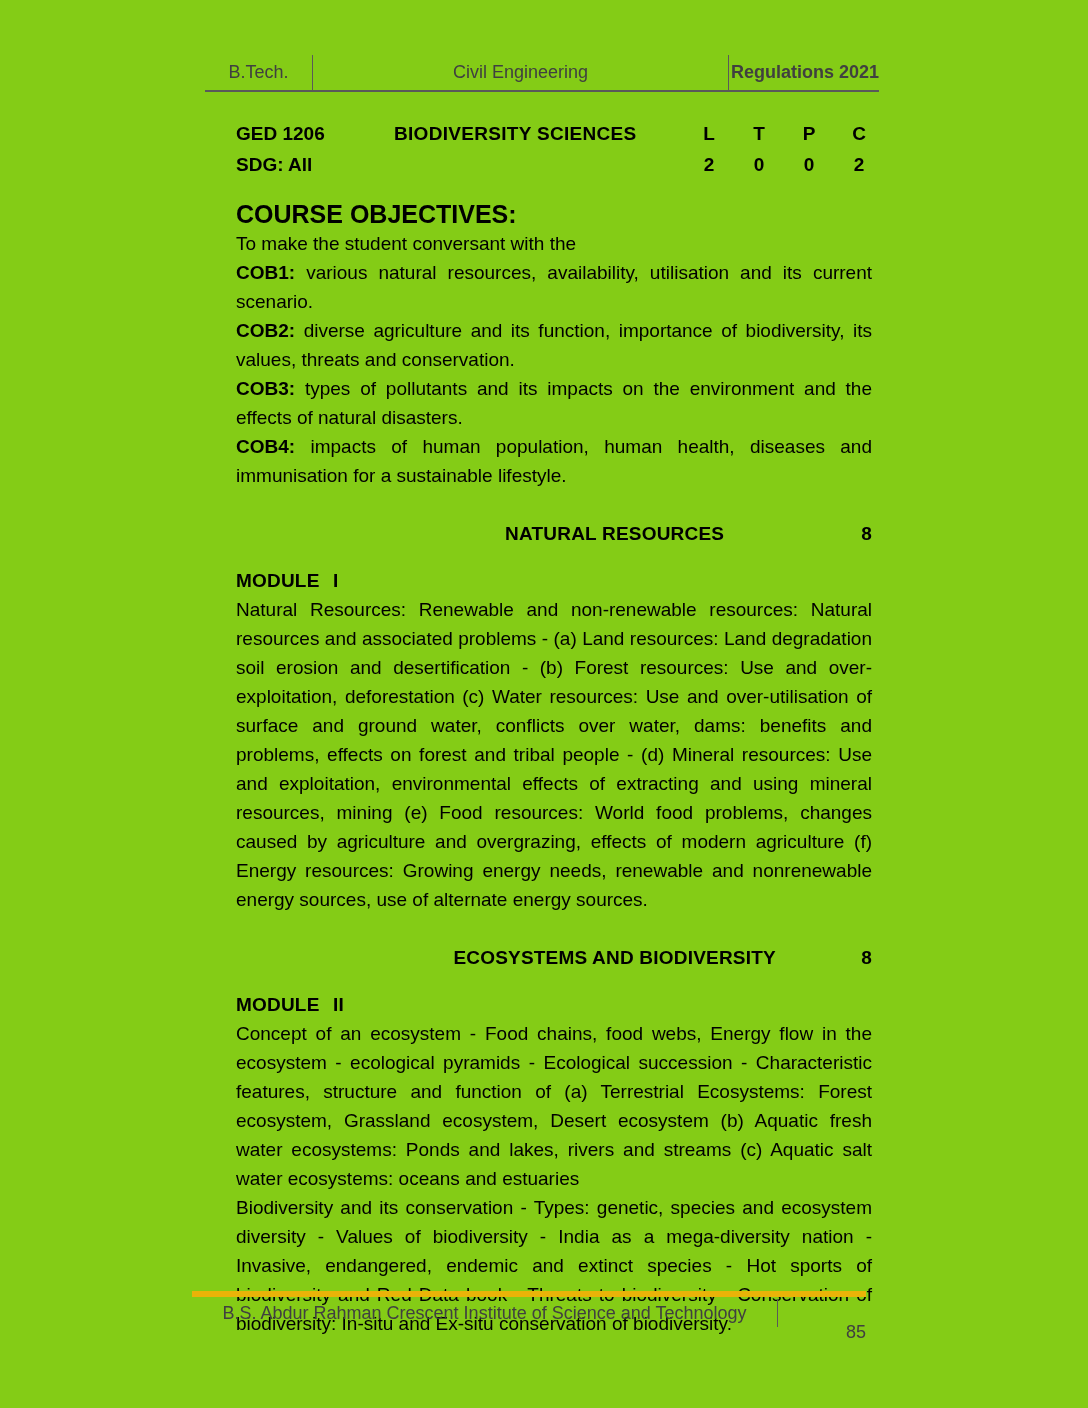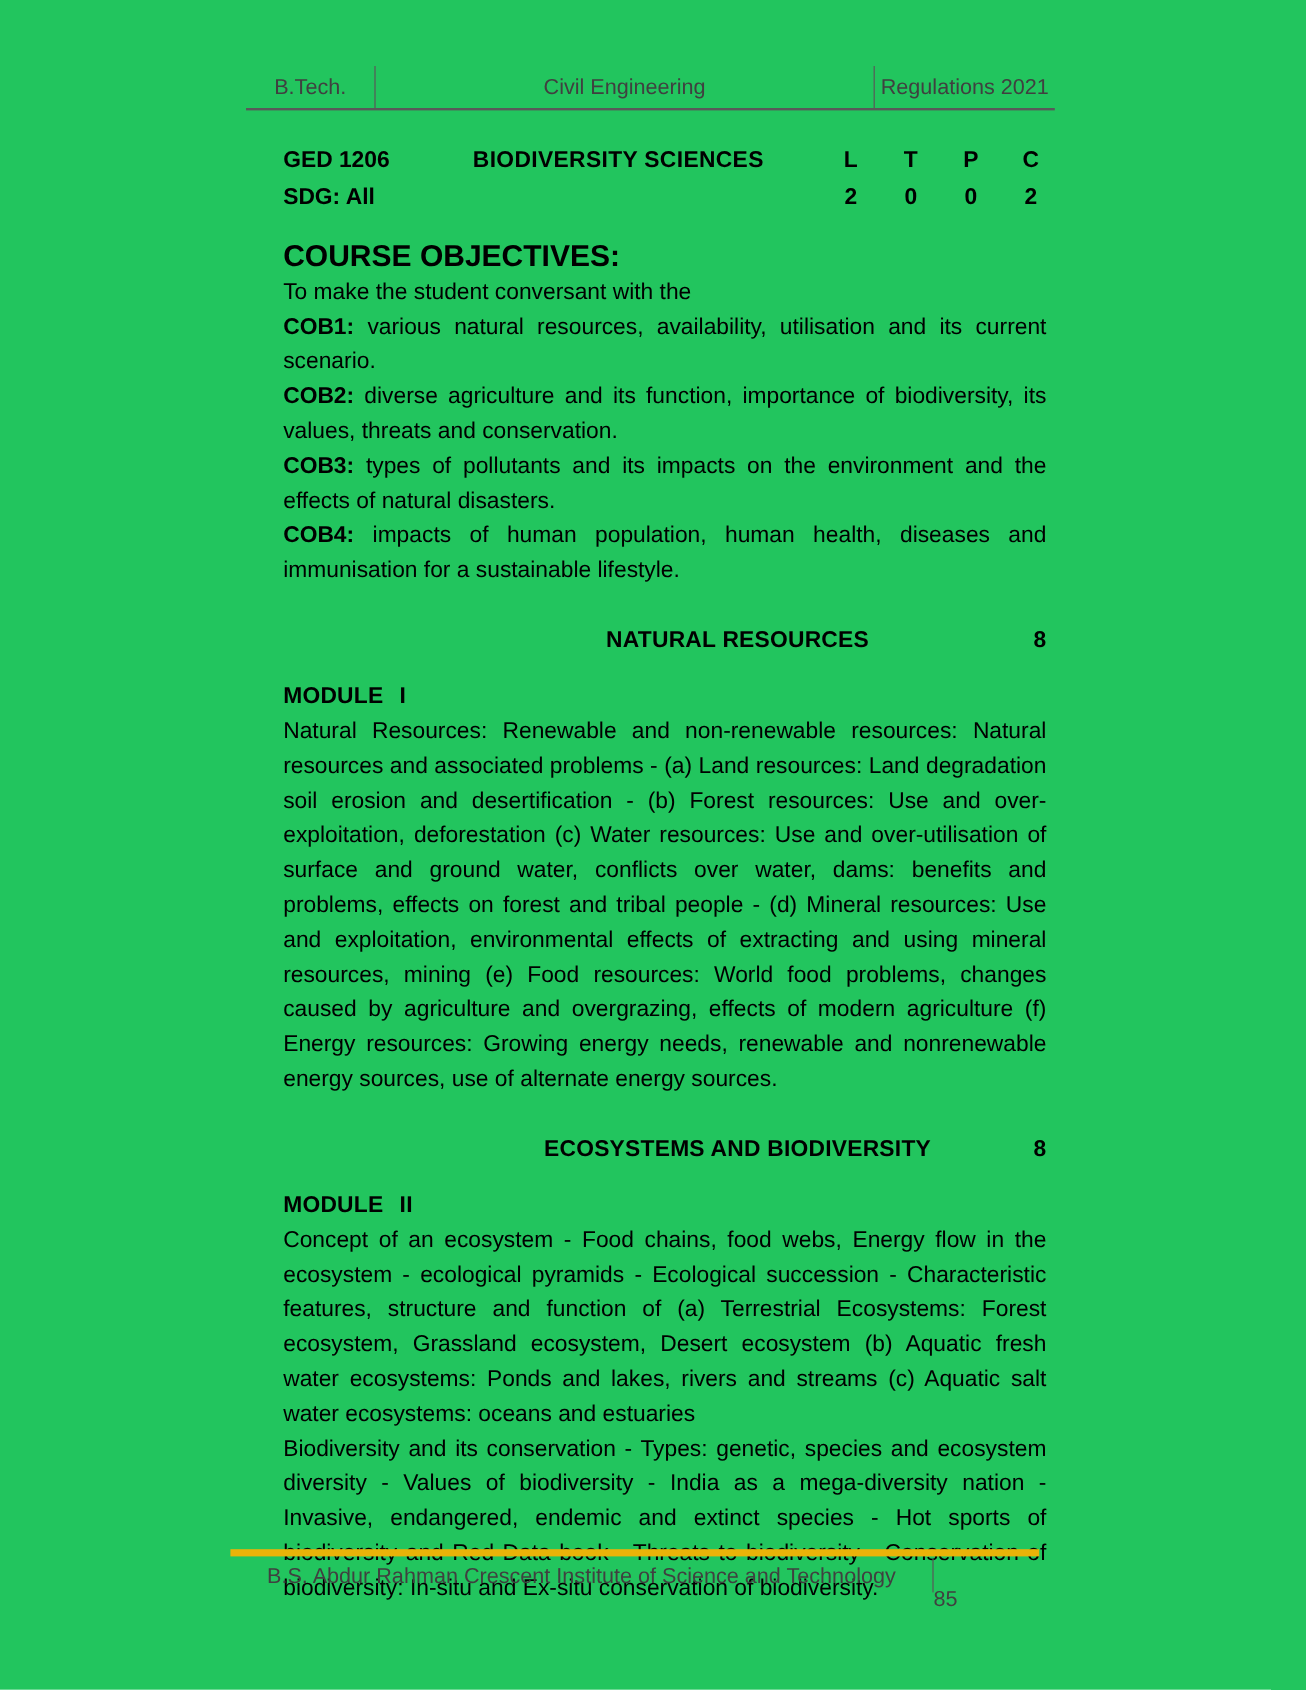"B.Tech." .page { background: #22c55e -> #84cc16 }
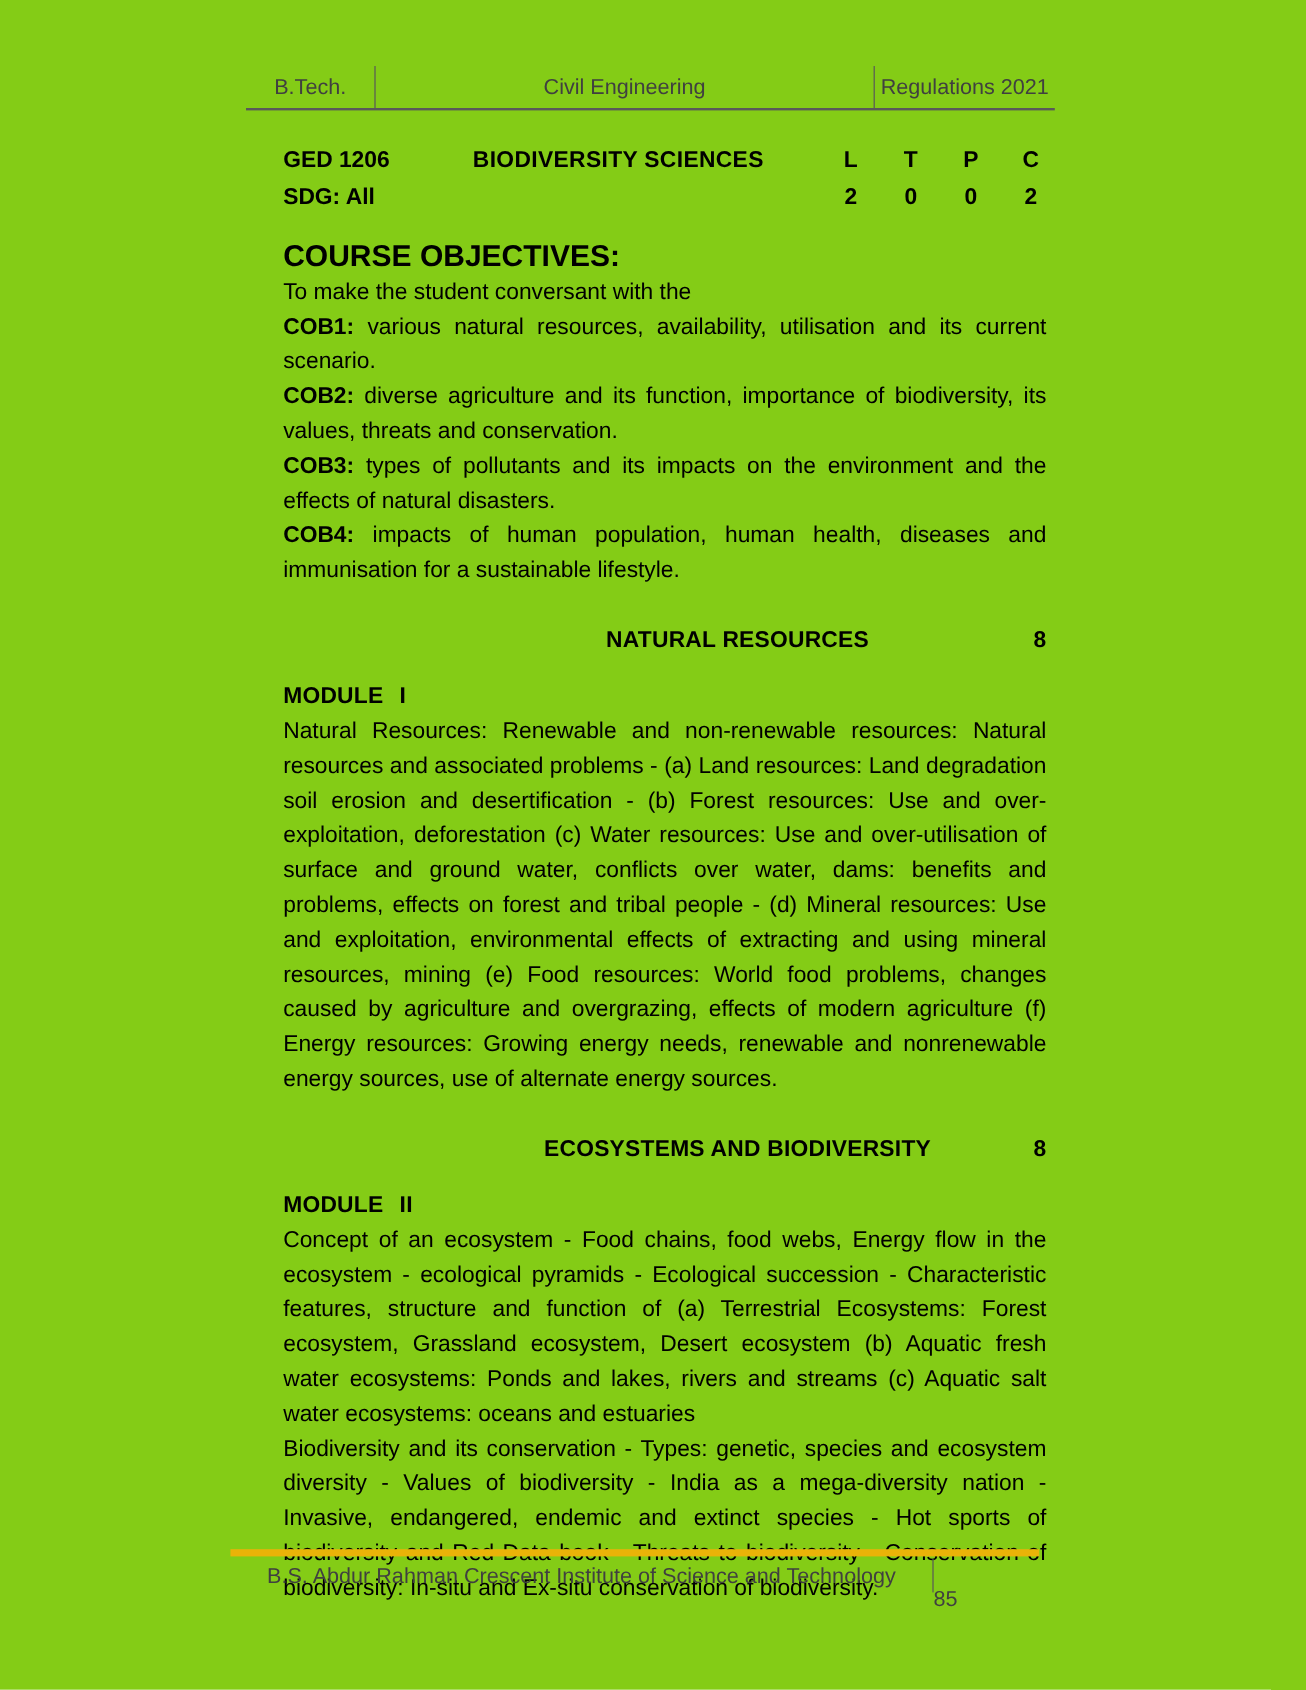"Regulations 2021" .hdr-right { font-weight: none -> bold; text-align: center -> right }
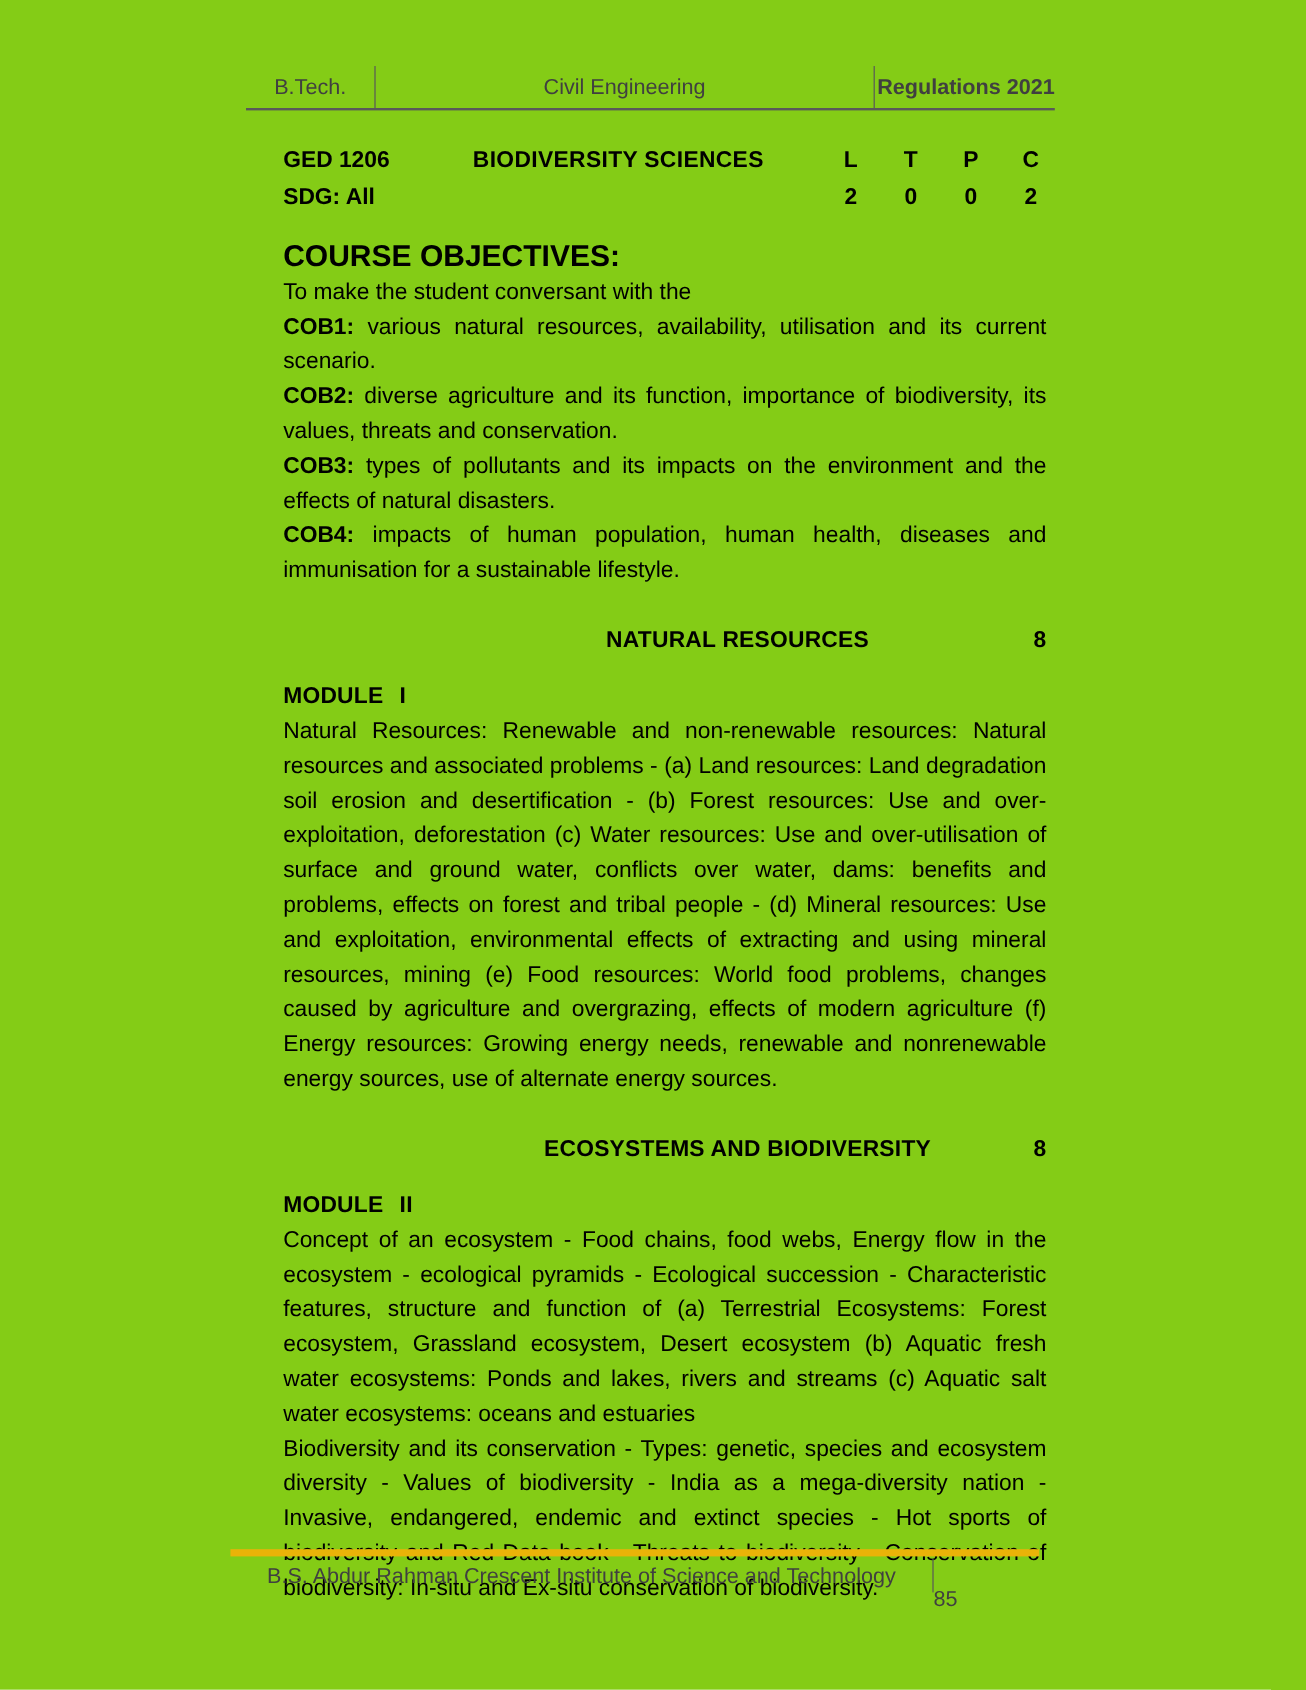"85" .footer-num { text-align: left -> right }
